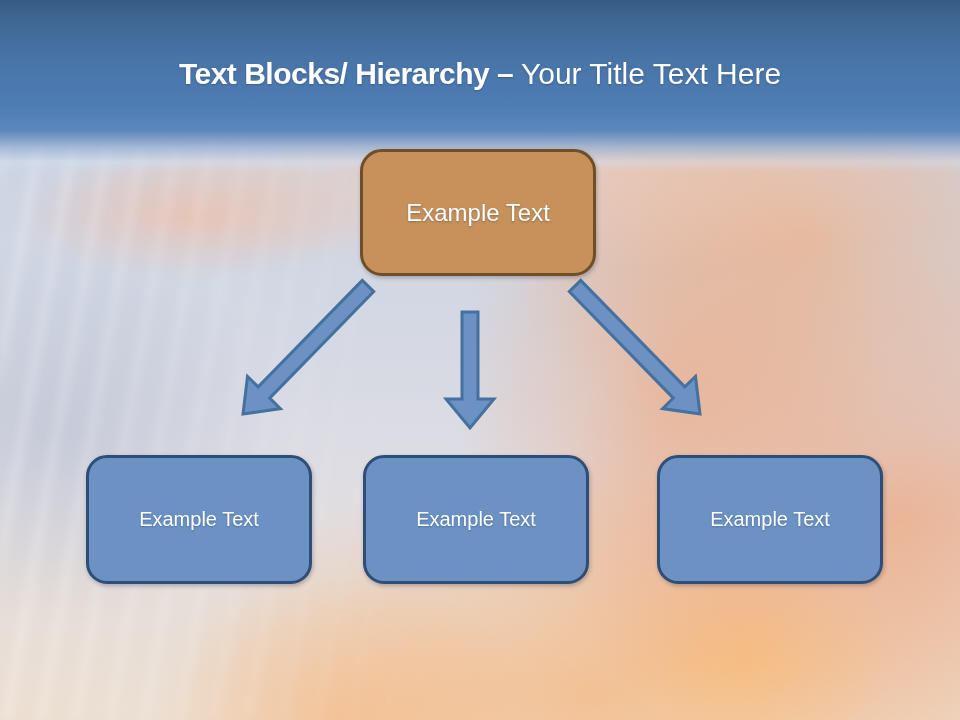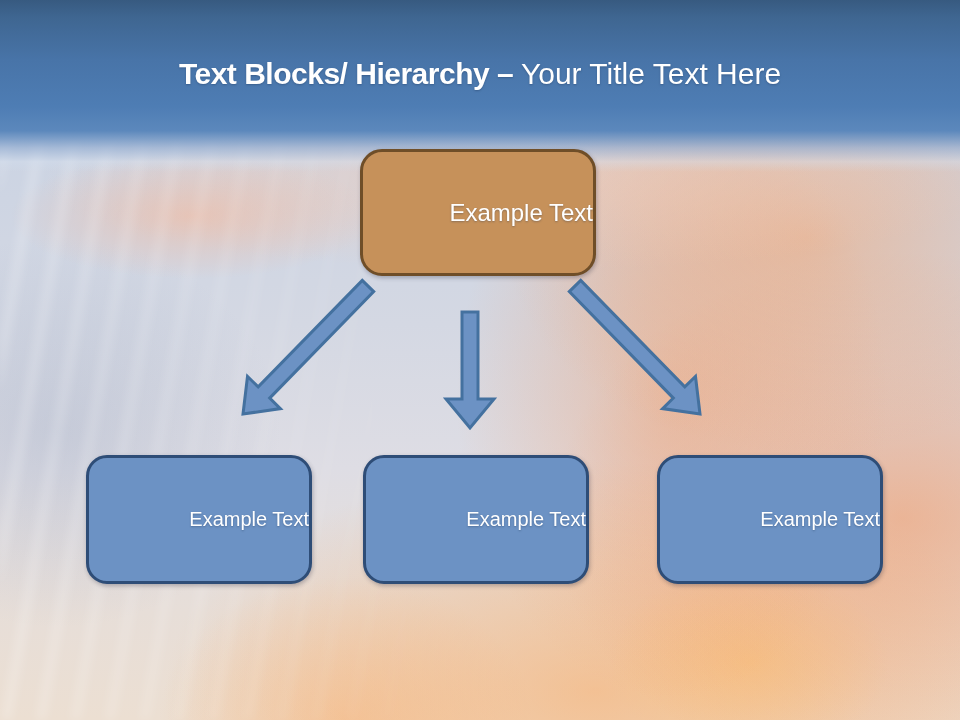"Example Text" .node { justify-content: flex-end -> center }
